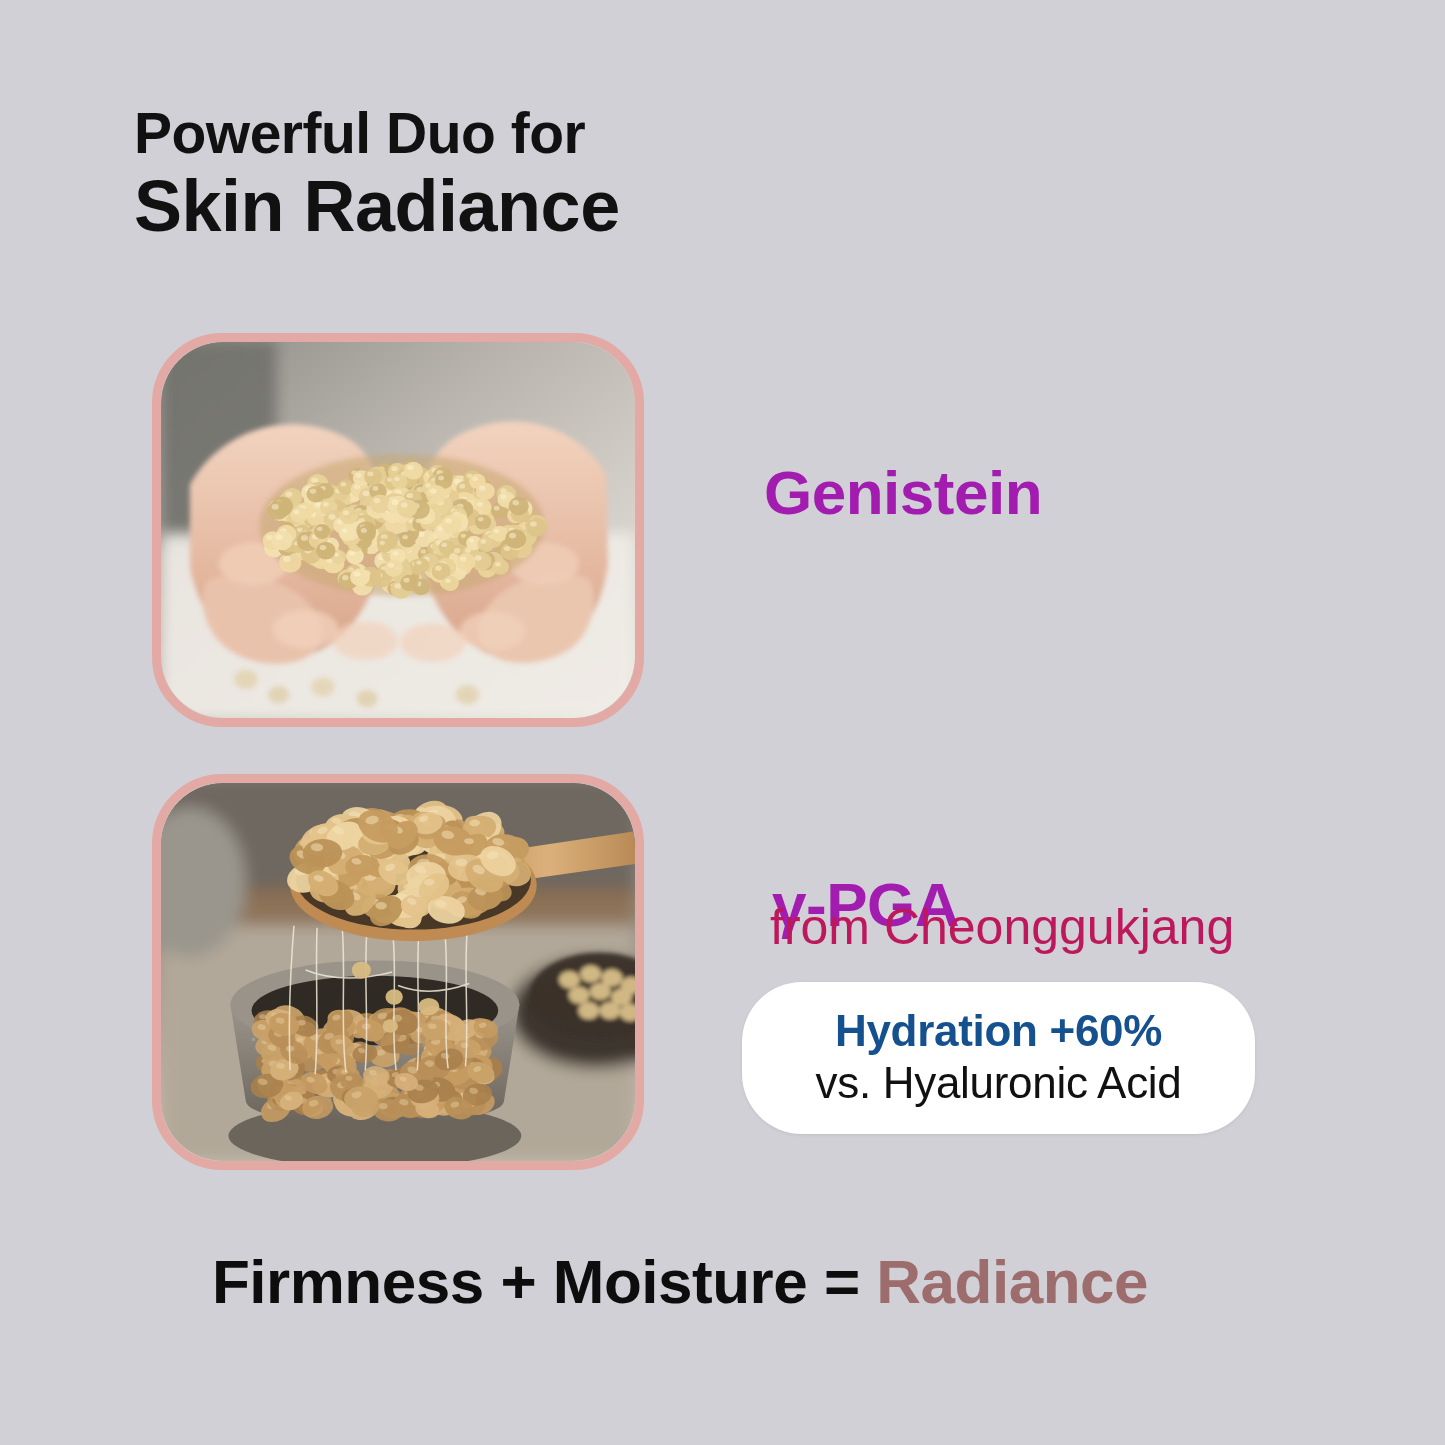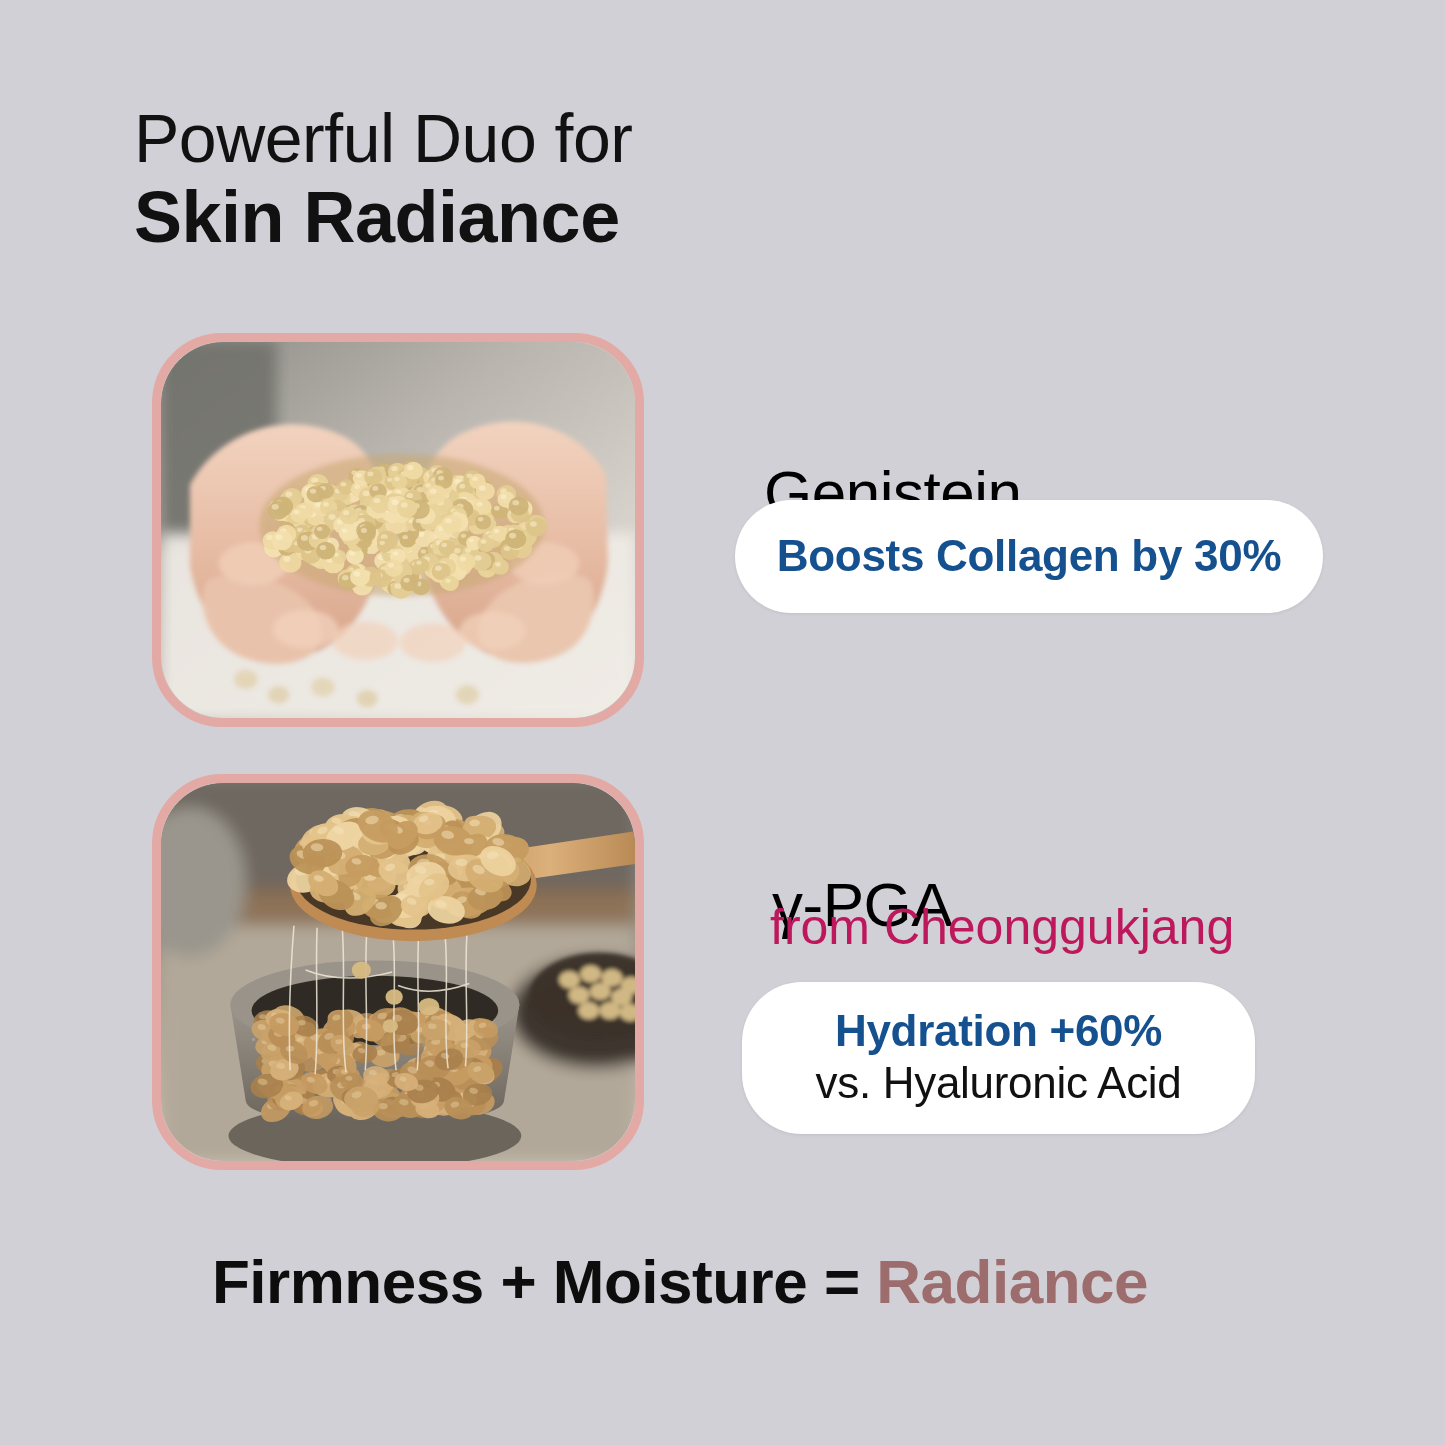"Powerful Duo for" .headline-line1 { font-size: 68px -> 57px; font-weight: 400 -> 700 }
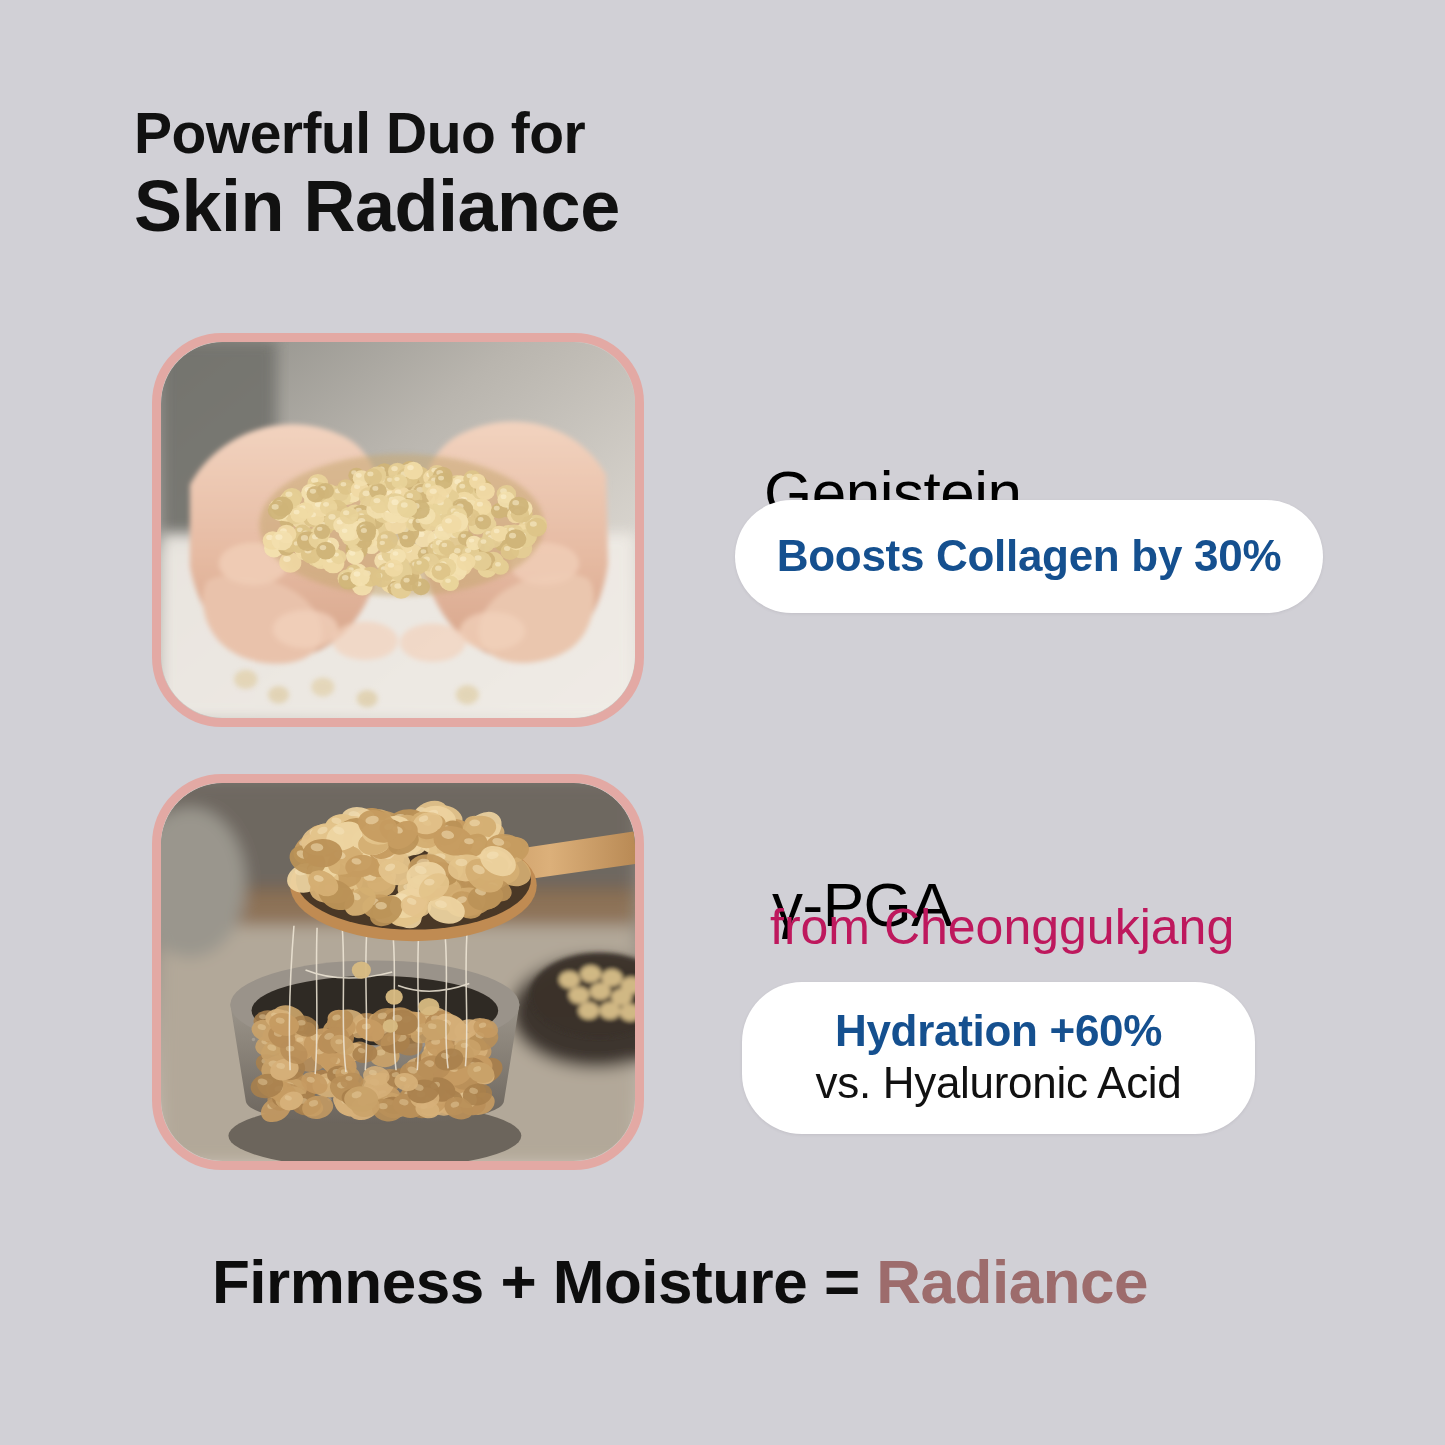"Genistein" .ingredient-title { color: #000000 -> #a21caf; font-weight: 400 -> 700 }
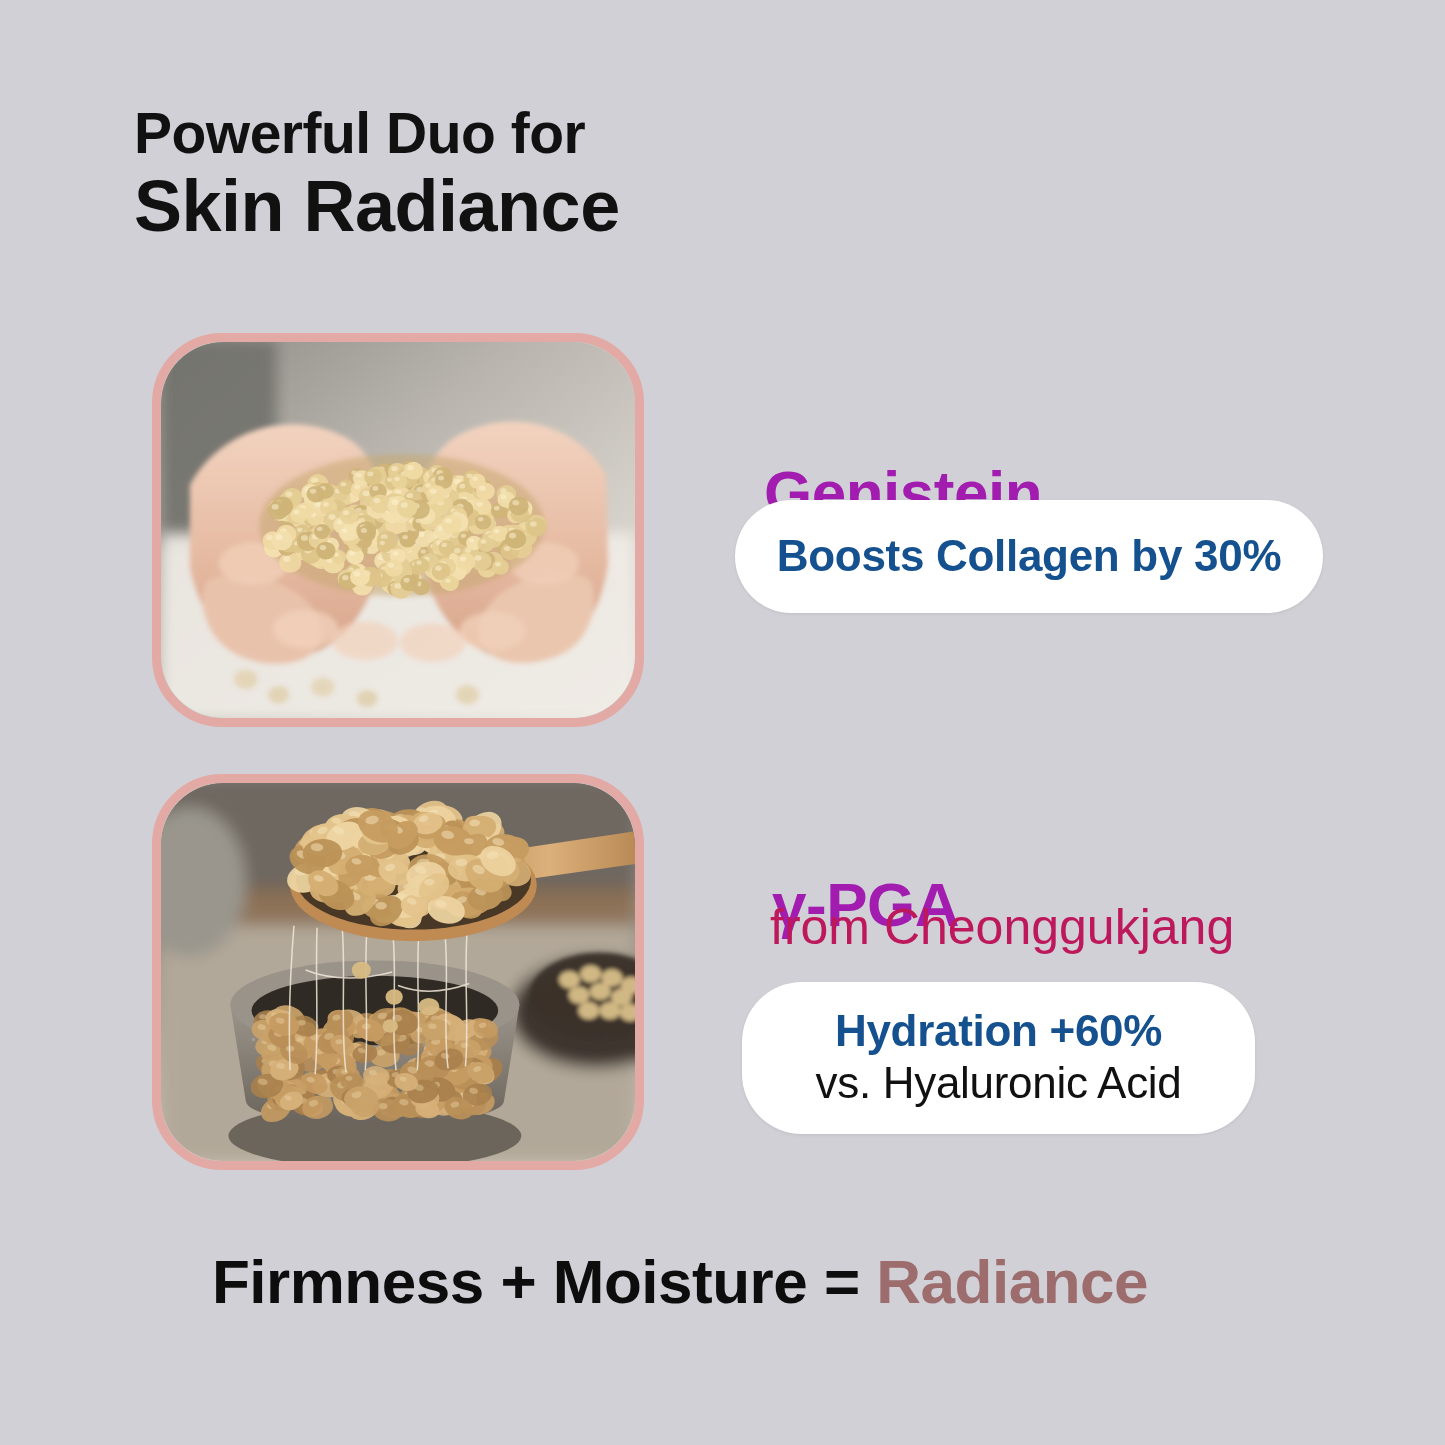"Boosts Collagen by 30%" div.pill { html: <div> <div>Boosts Collagen by 30%</div> </div> -> none }
